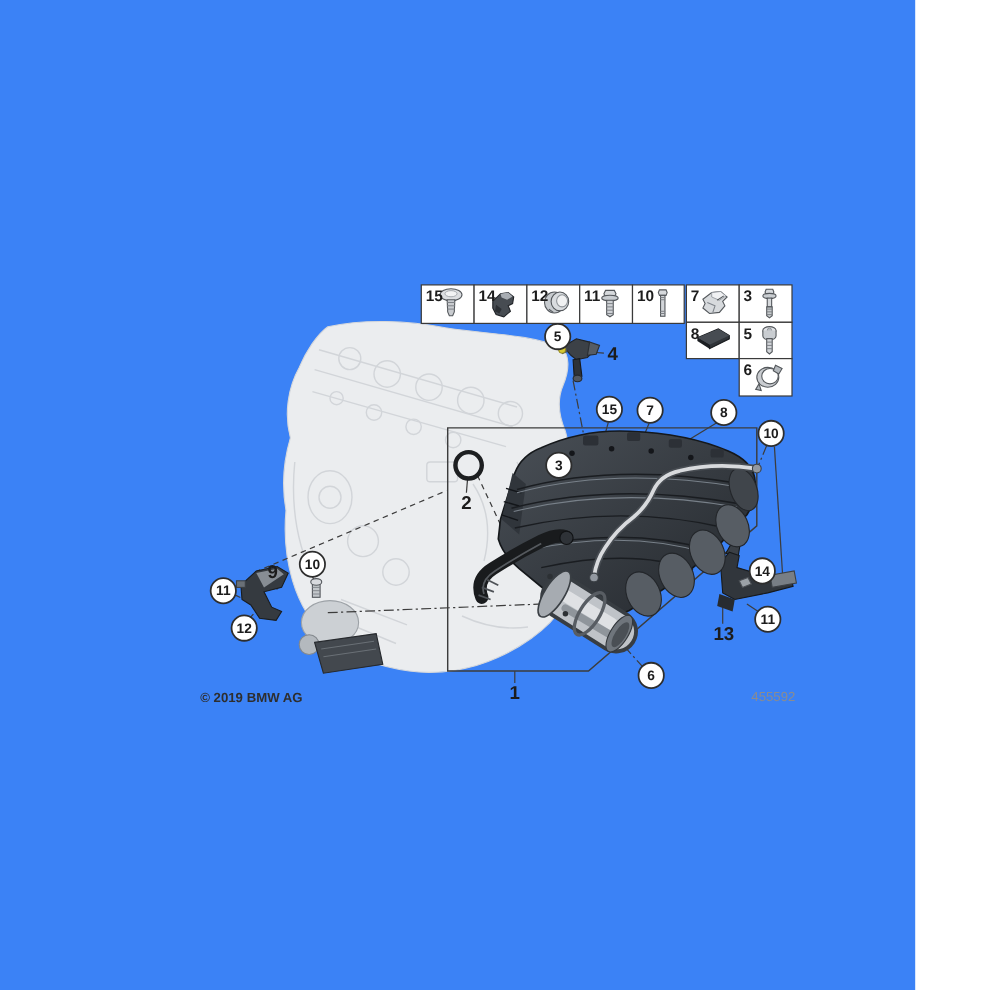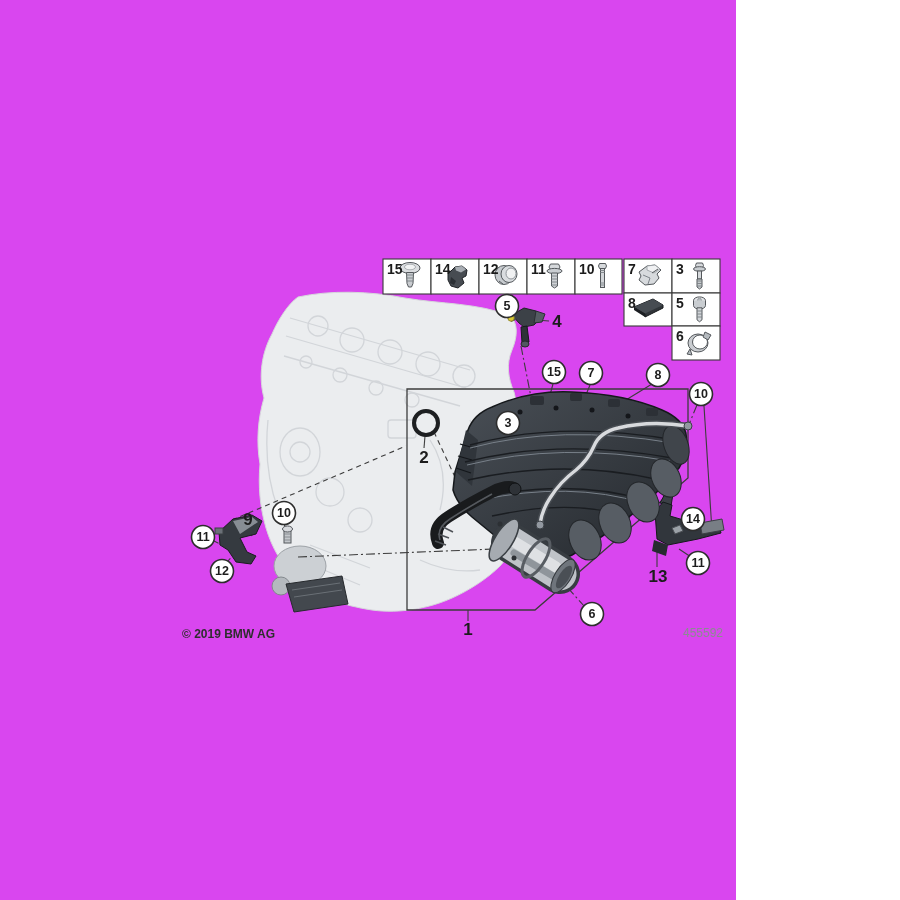"15" .stage { background: #d946ef -> #3b82f6; width: 736px -> 832px }
